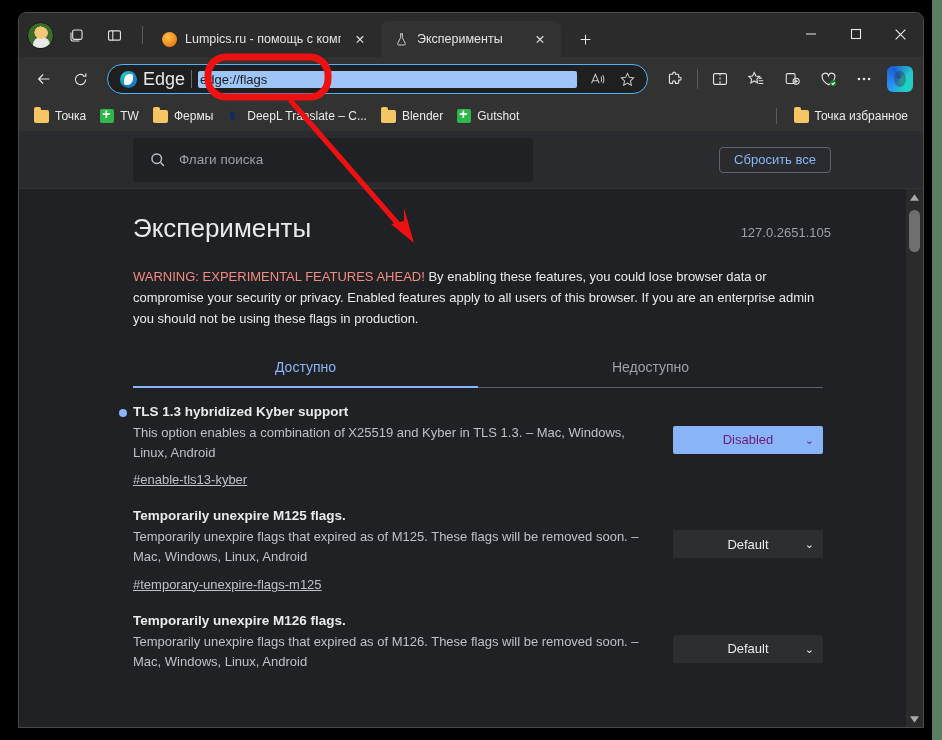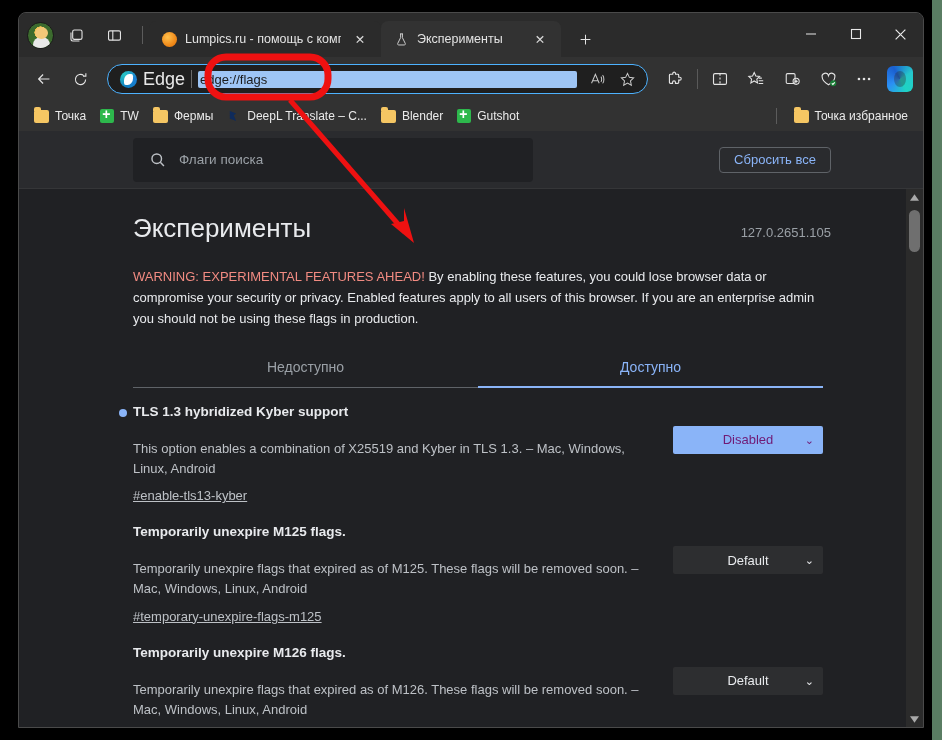"Недоступно" div.ftab { order: before "Доступно" -> after "Доступно" }
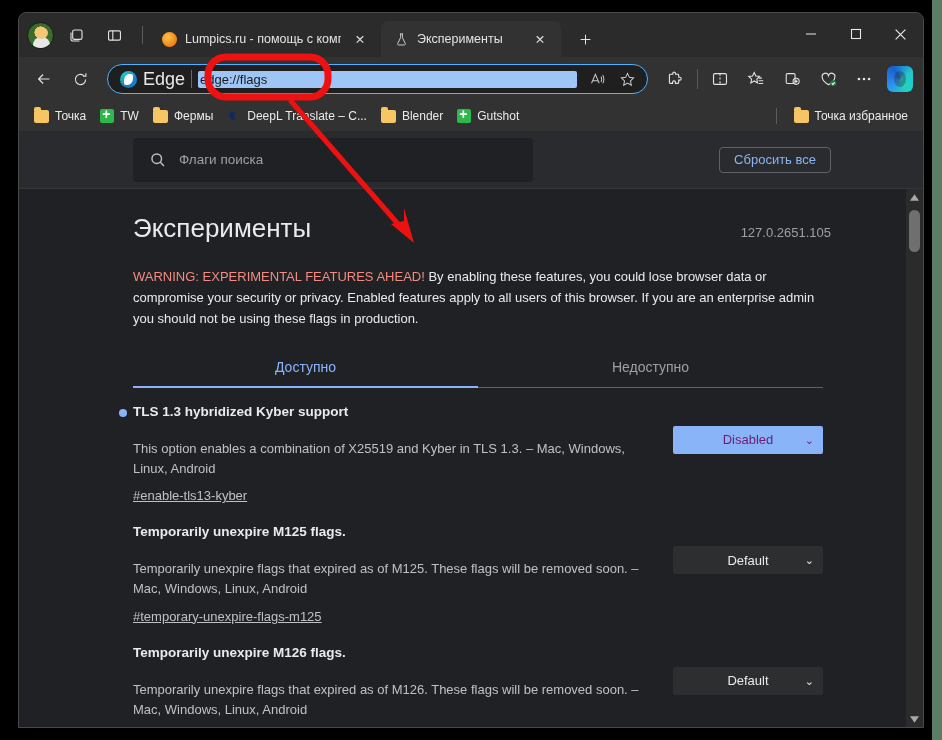"This option enables a combination" .flag-desc { margin-top: 20px -> 4px }
